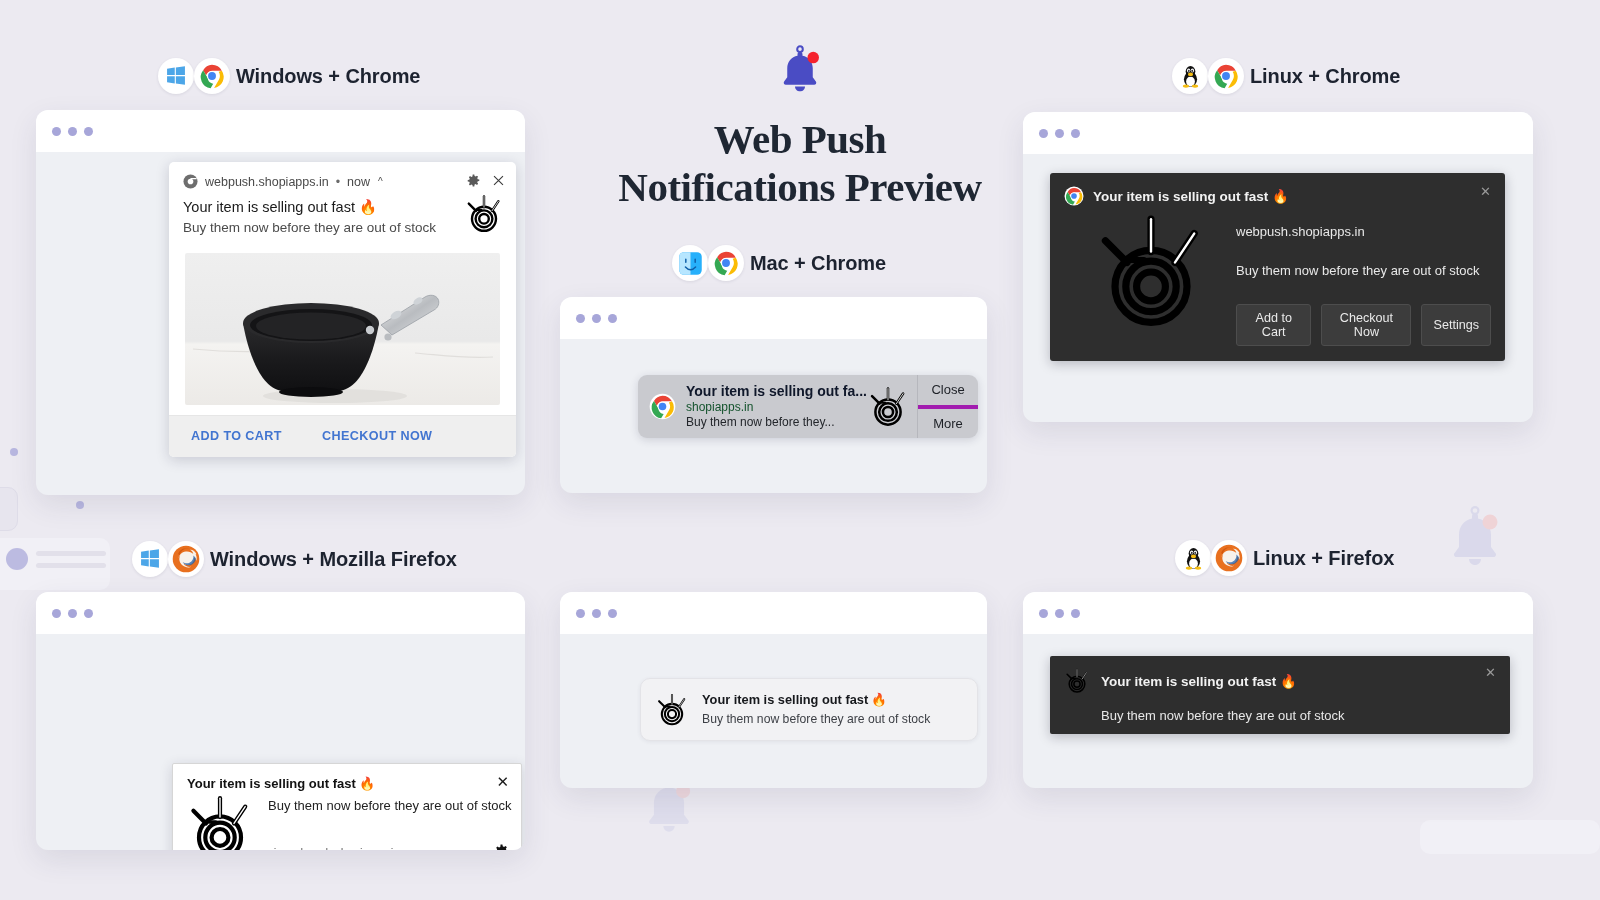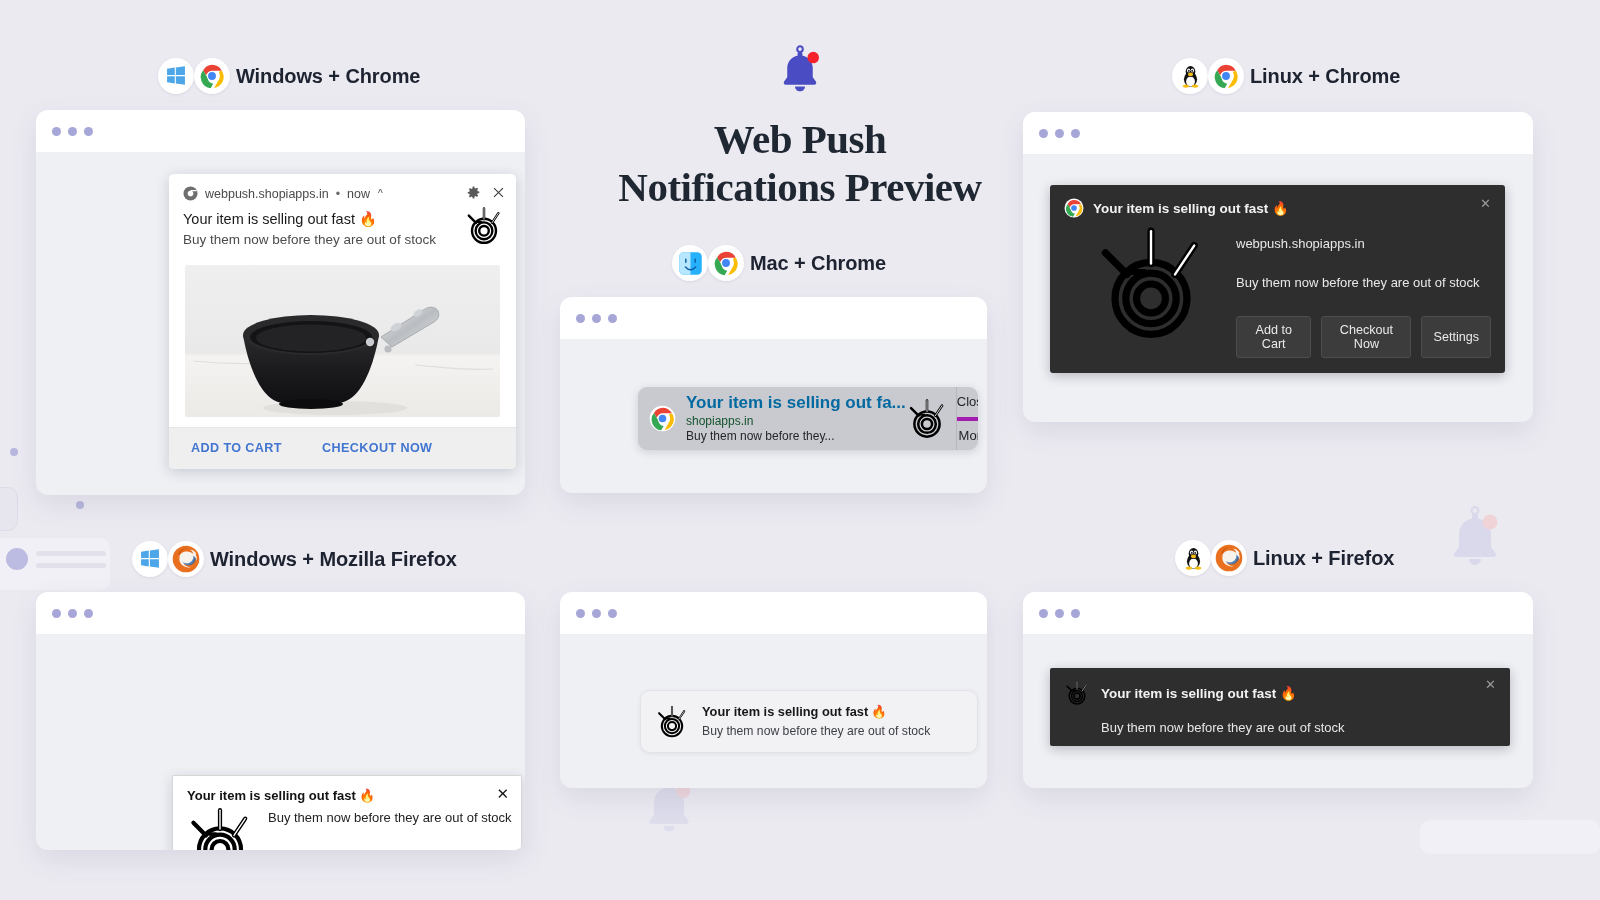"webpush.shopiapps.in" .win-body { margin-top: 12px -> none }
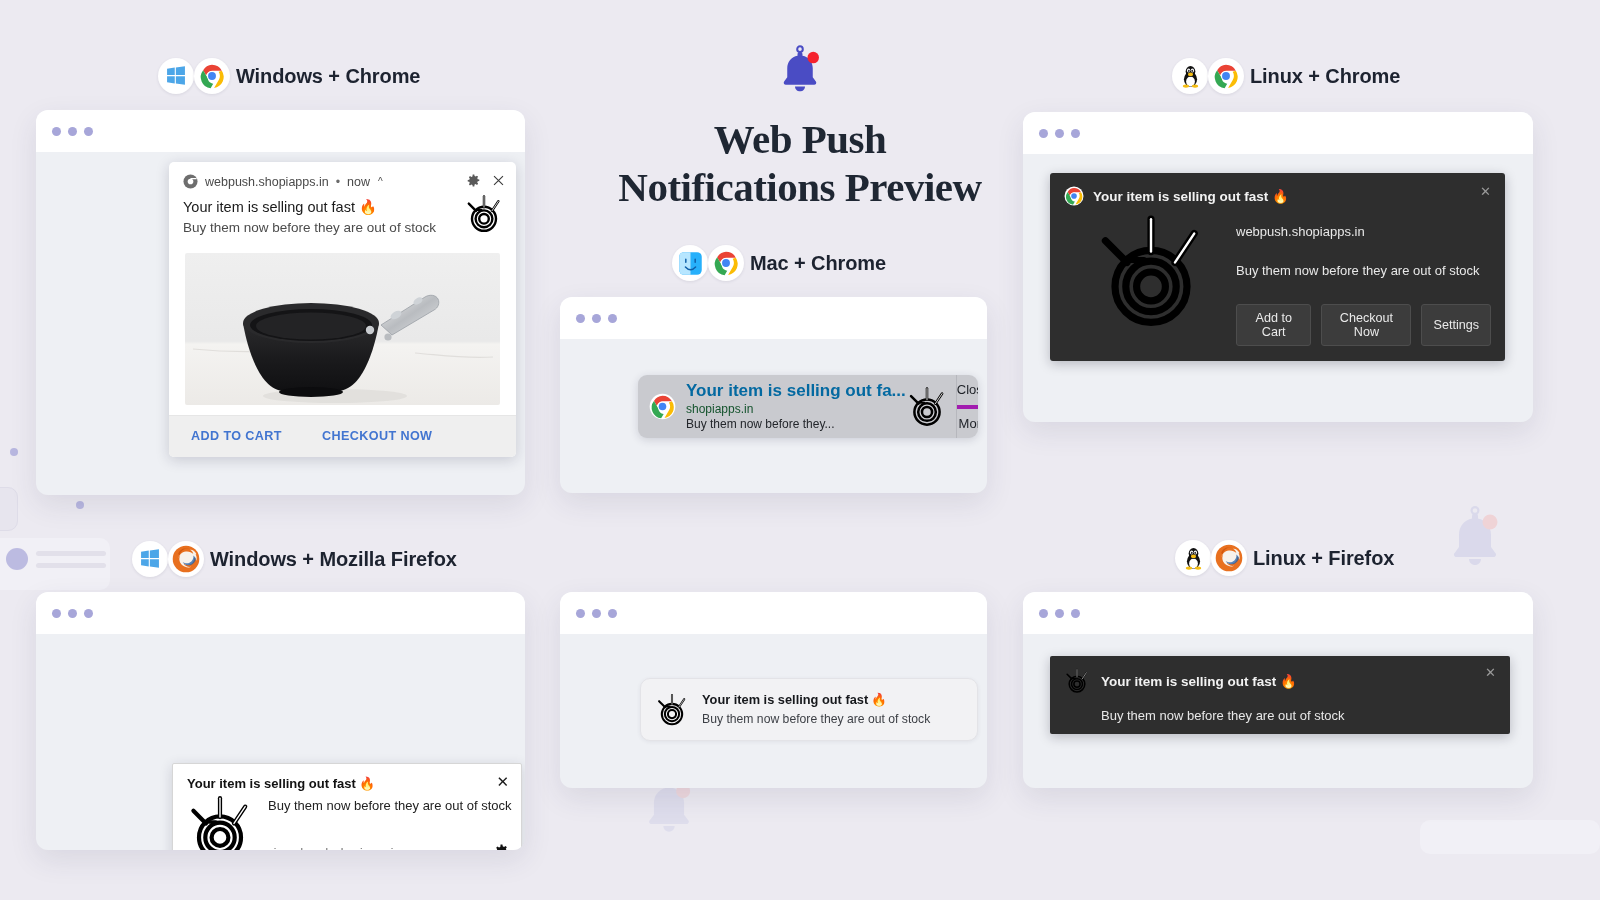"Your item is selling out fa..." .mc-t1 { color: #0369a1 -> #0f172a; font-size: 17px -> 14px }
